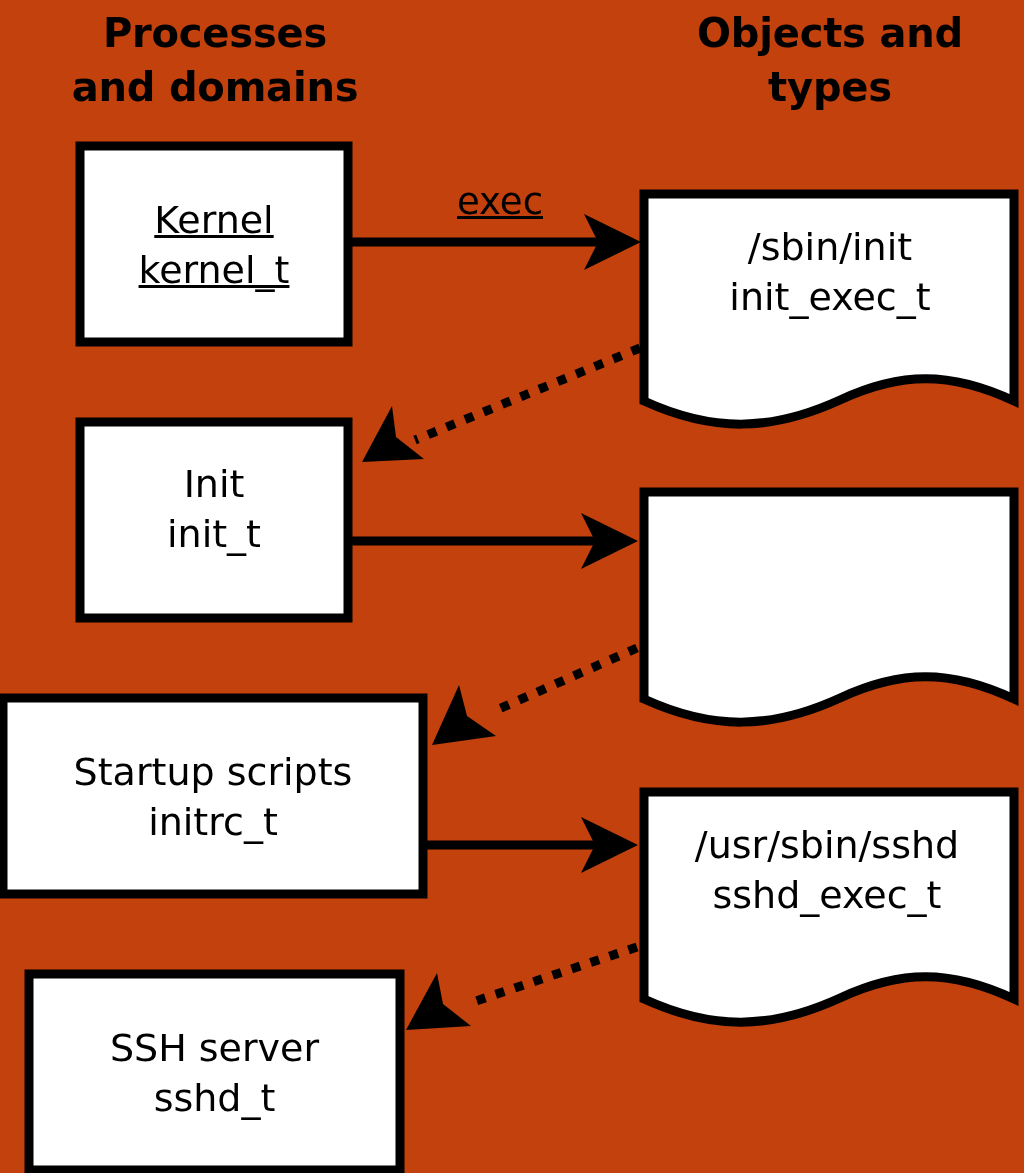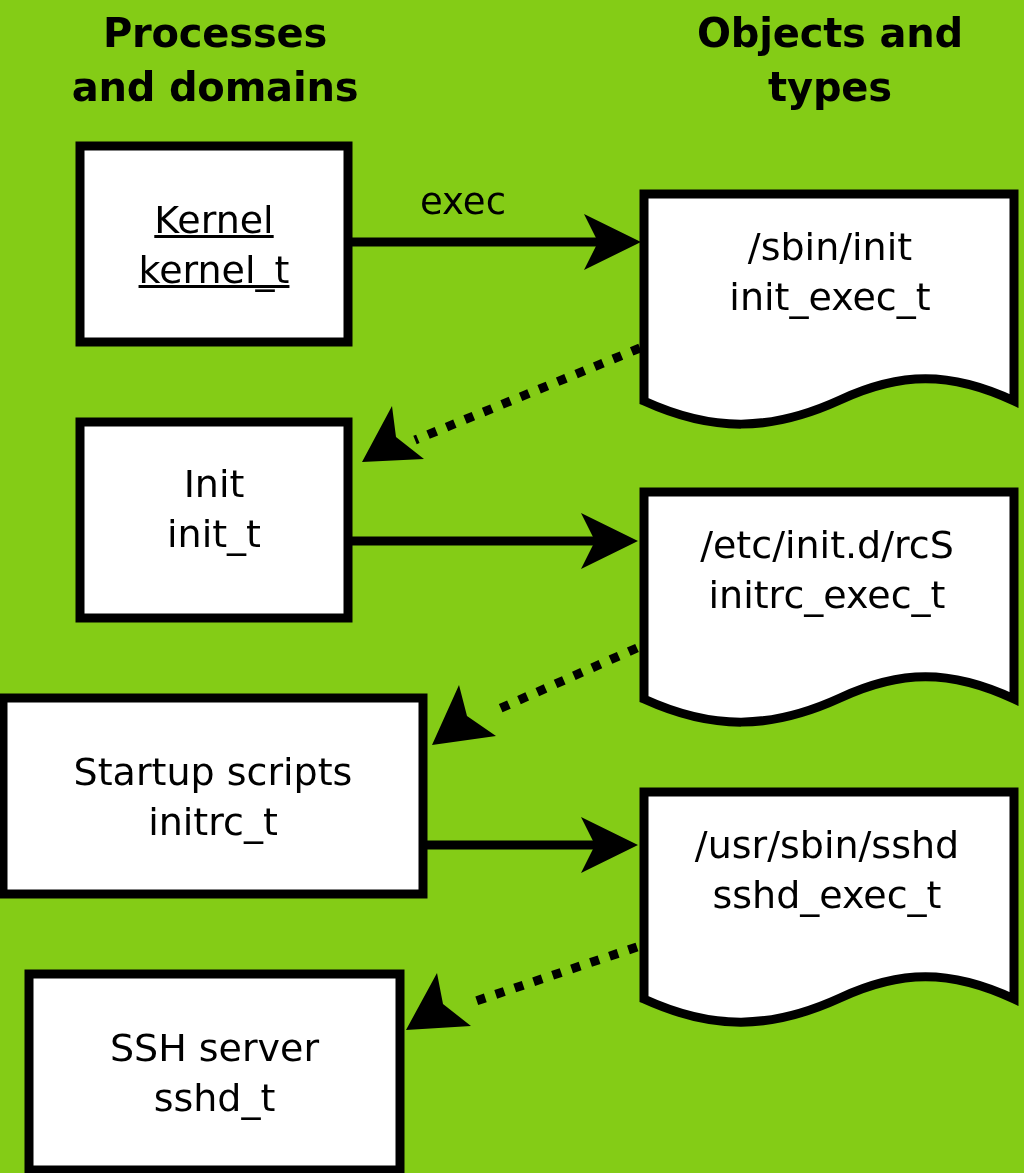"Processes" #diagram-root { background: #84cc16 -> #c2410c }
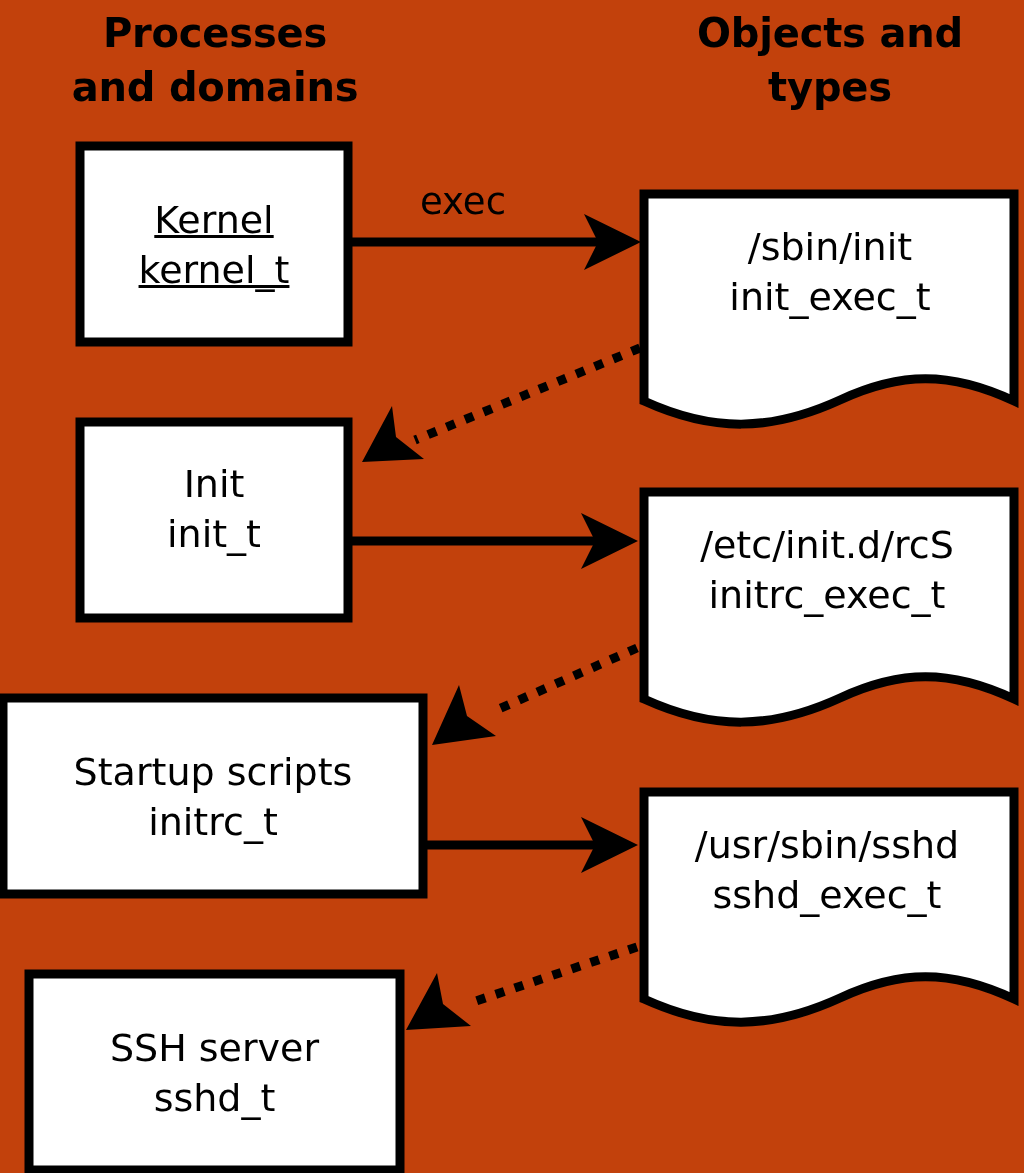"exec" .edge-label { text-align: left -> center; text-decoration: none -> underline }
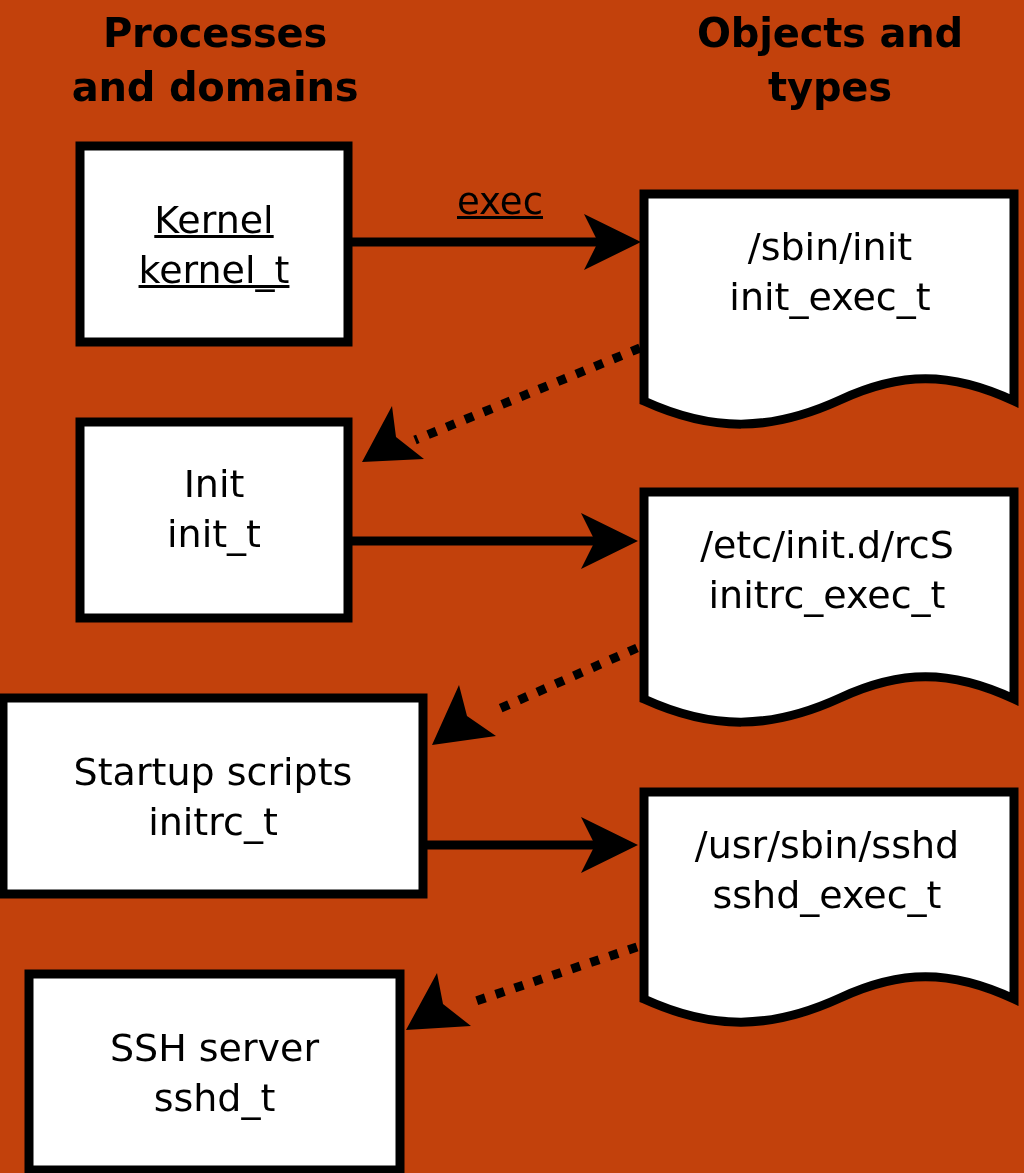"/etc/init.d/rcS" div.node-label { html: <div>/etc/init.d/rcS initrc_exec_t</div> -> none }
